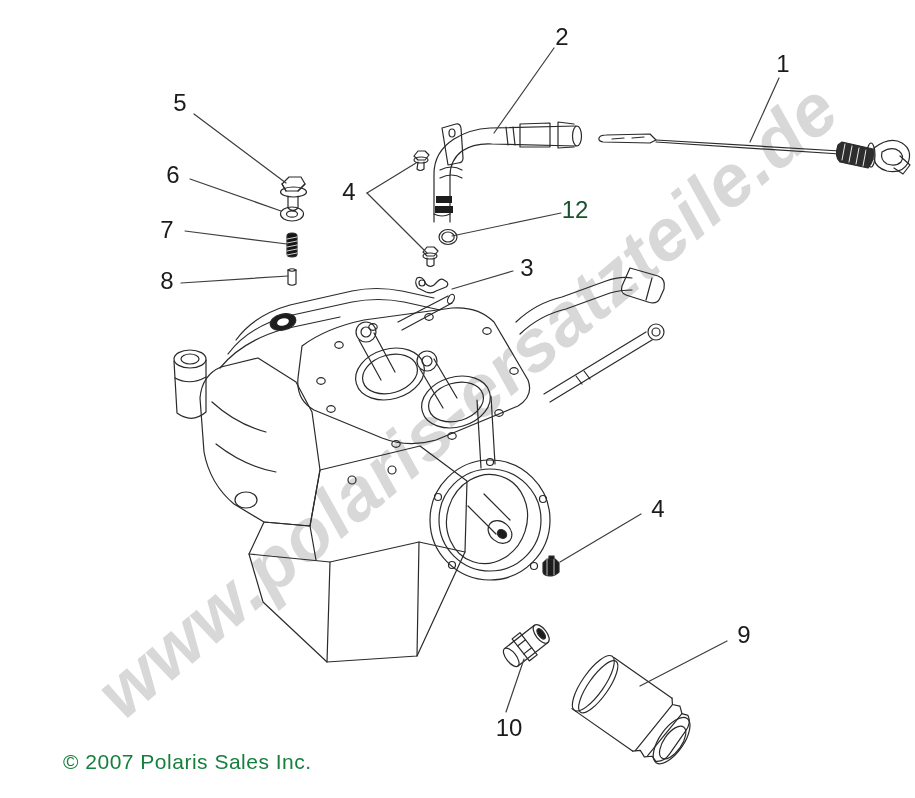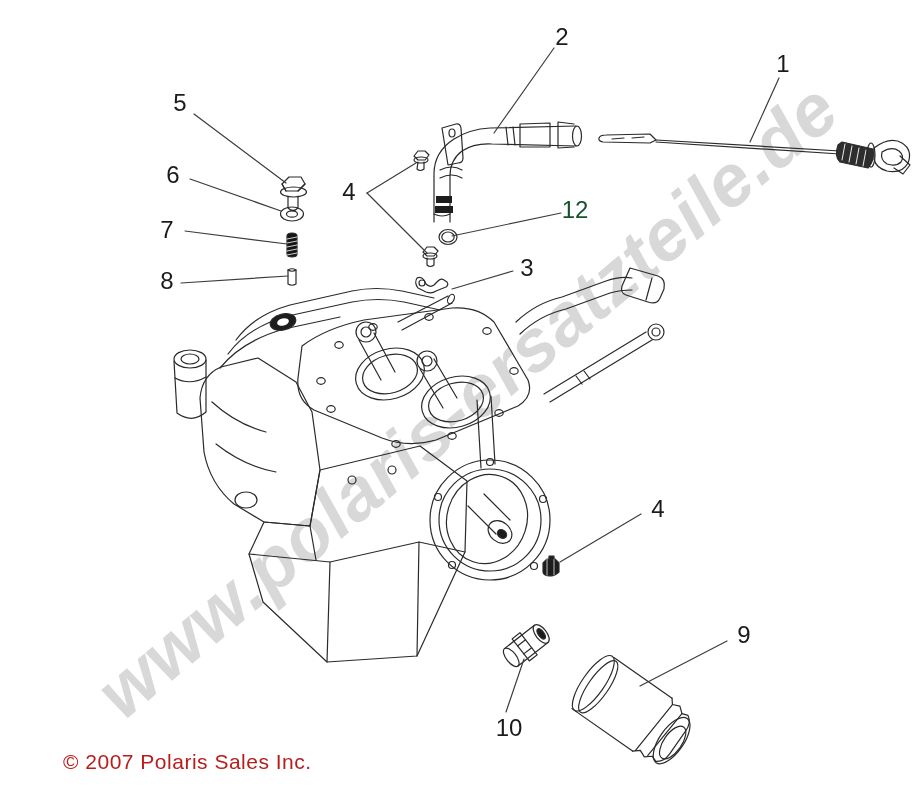"© 2007 Polaris Sales Inc." div.copyright { color: #b91c1c -> #15803d }
